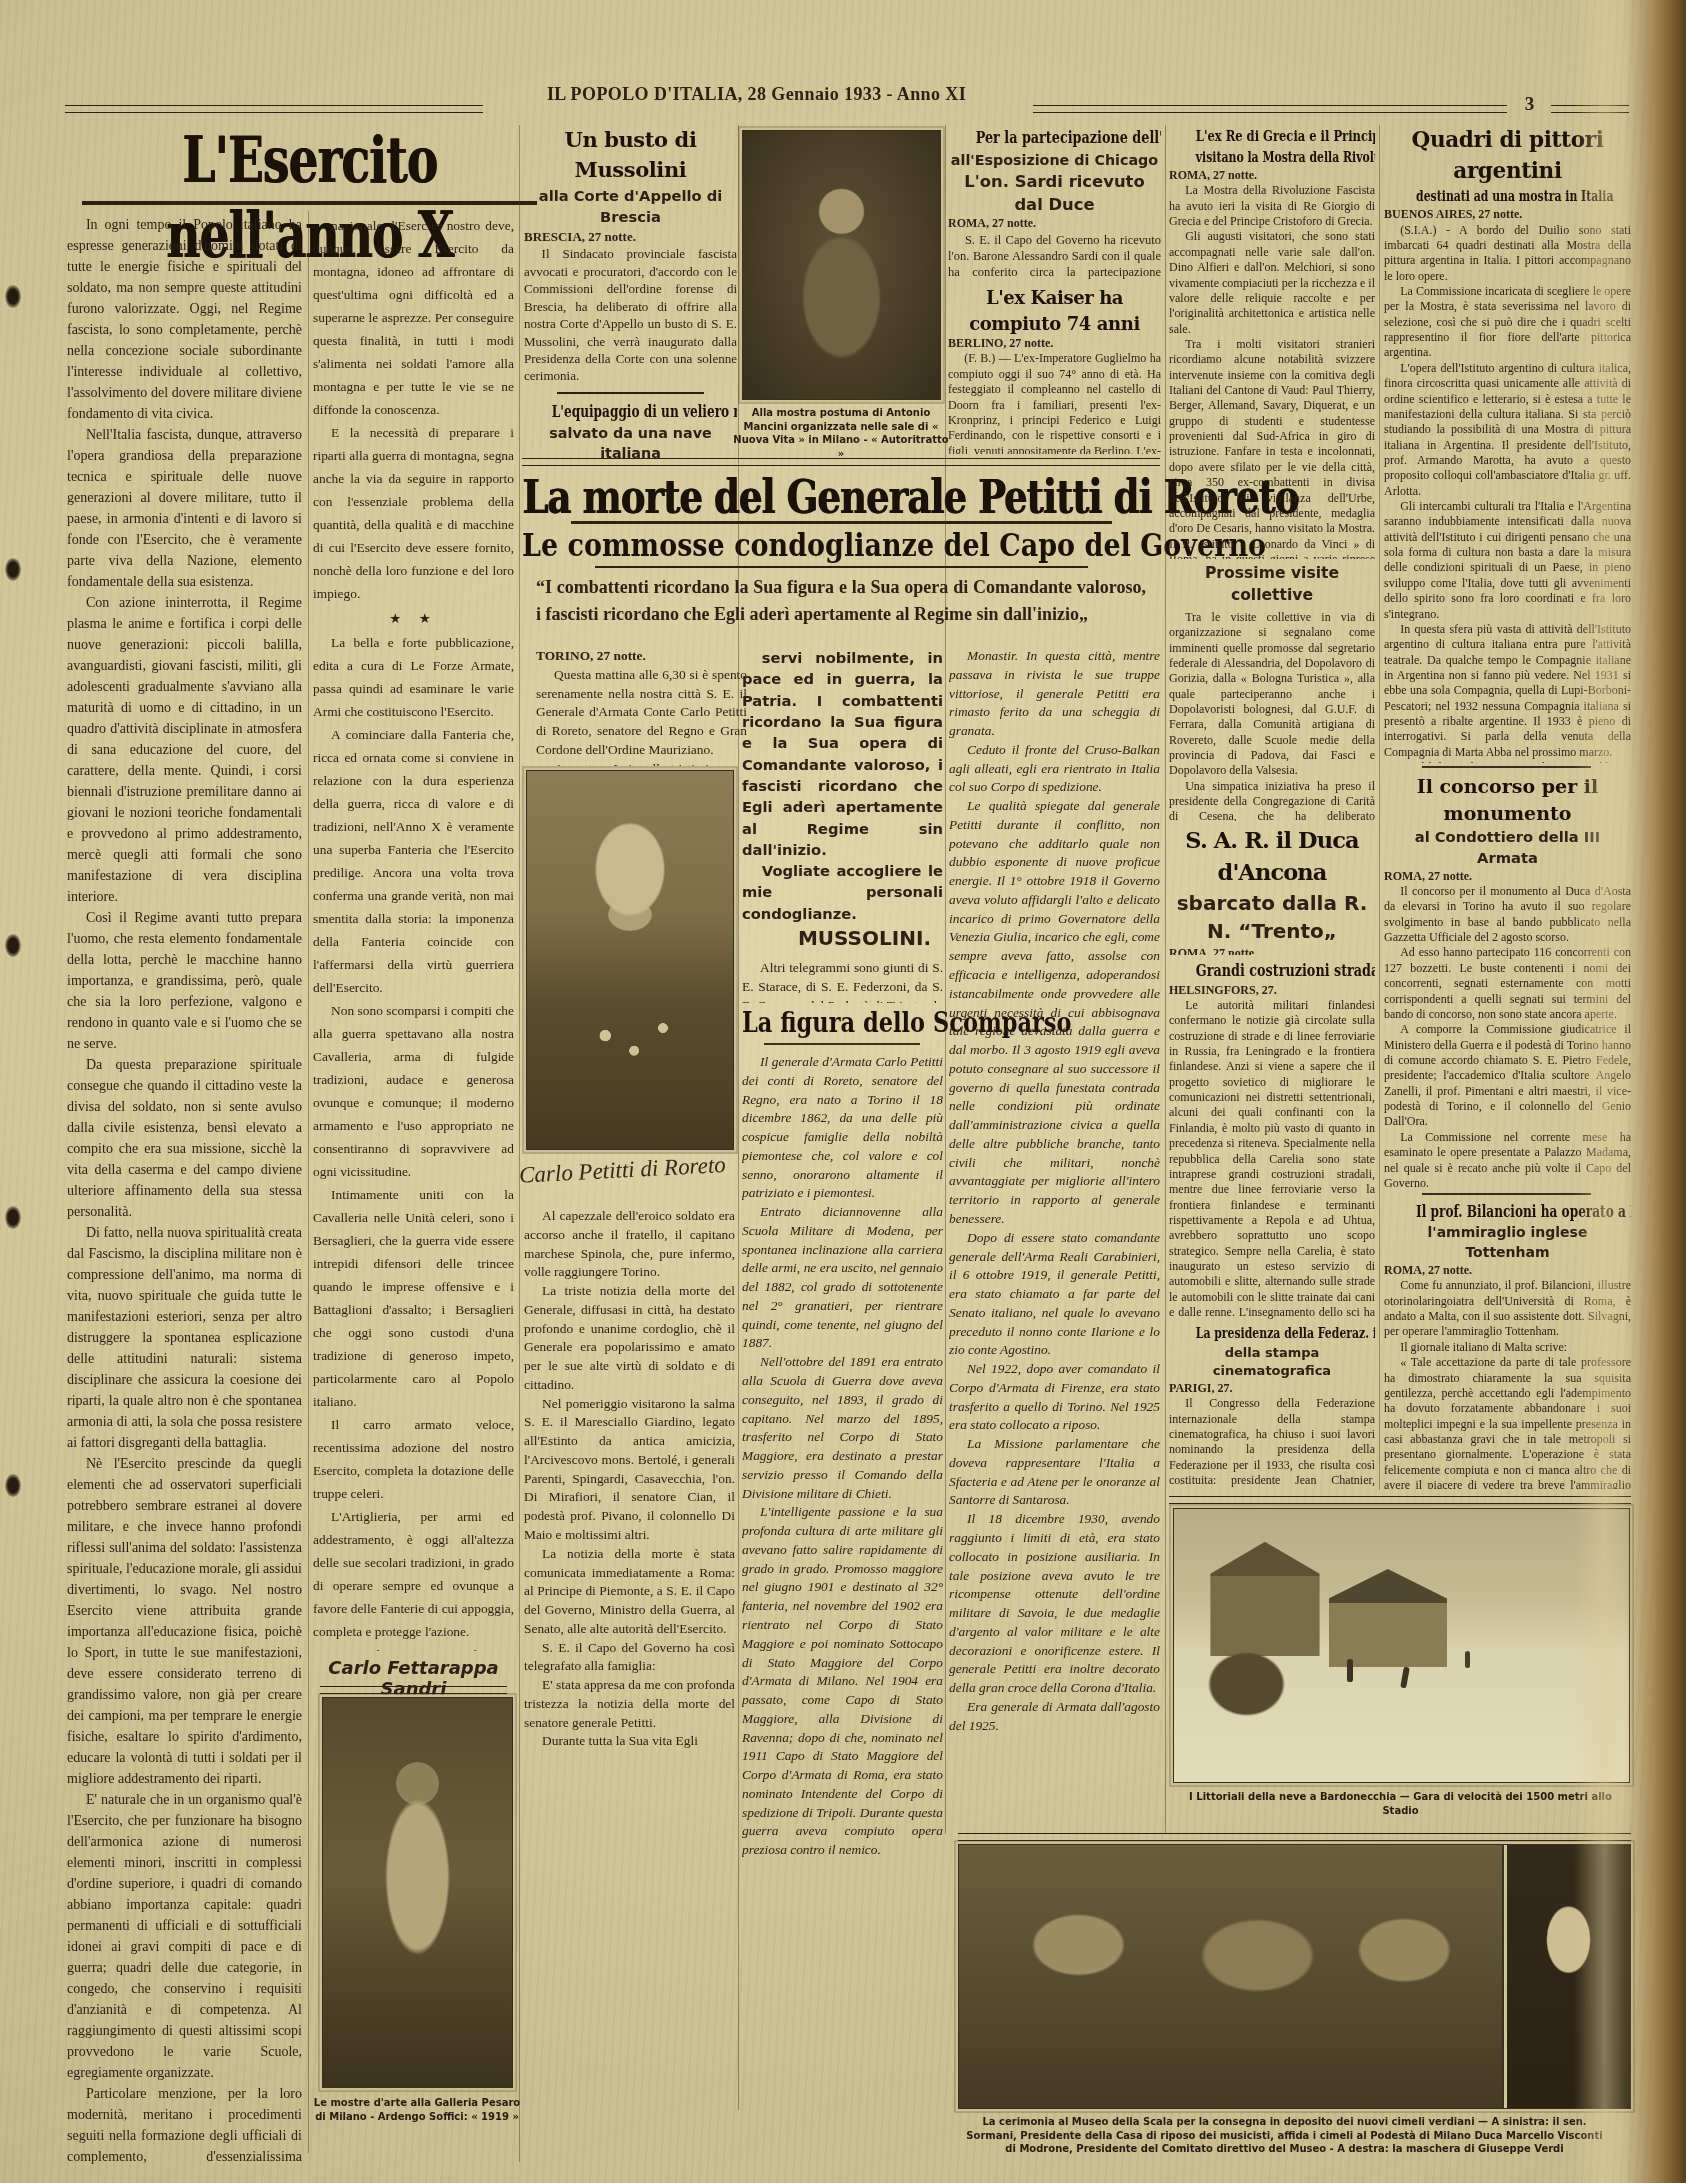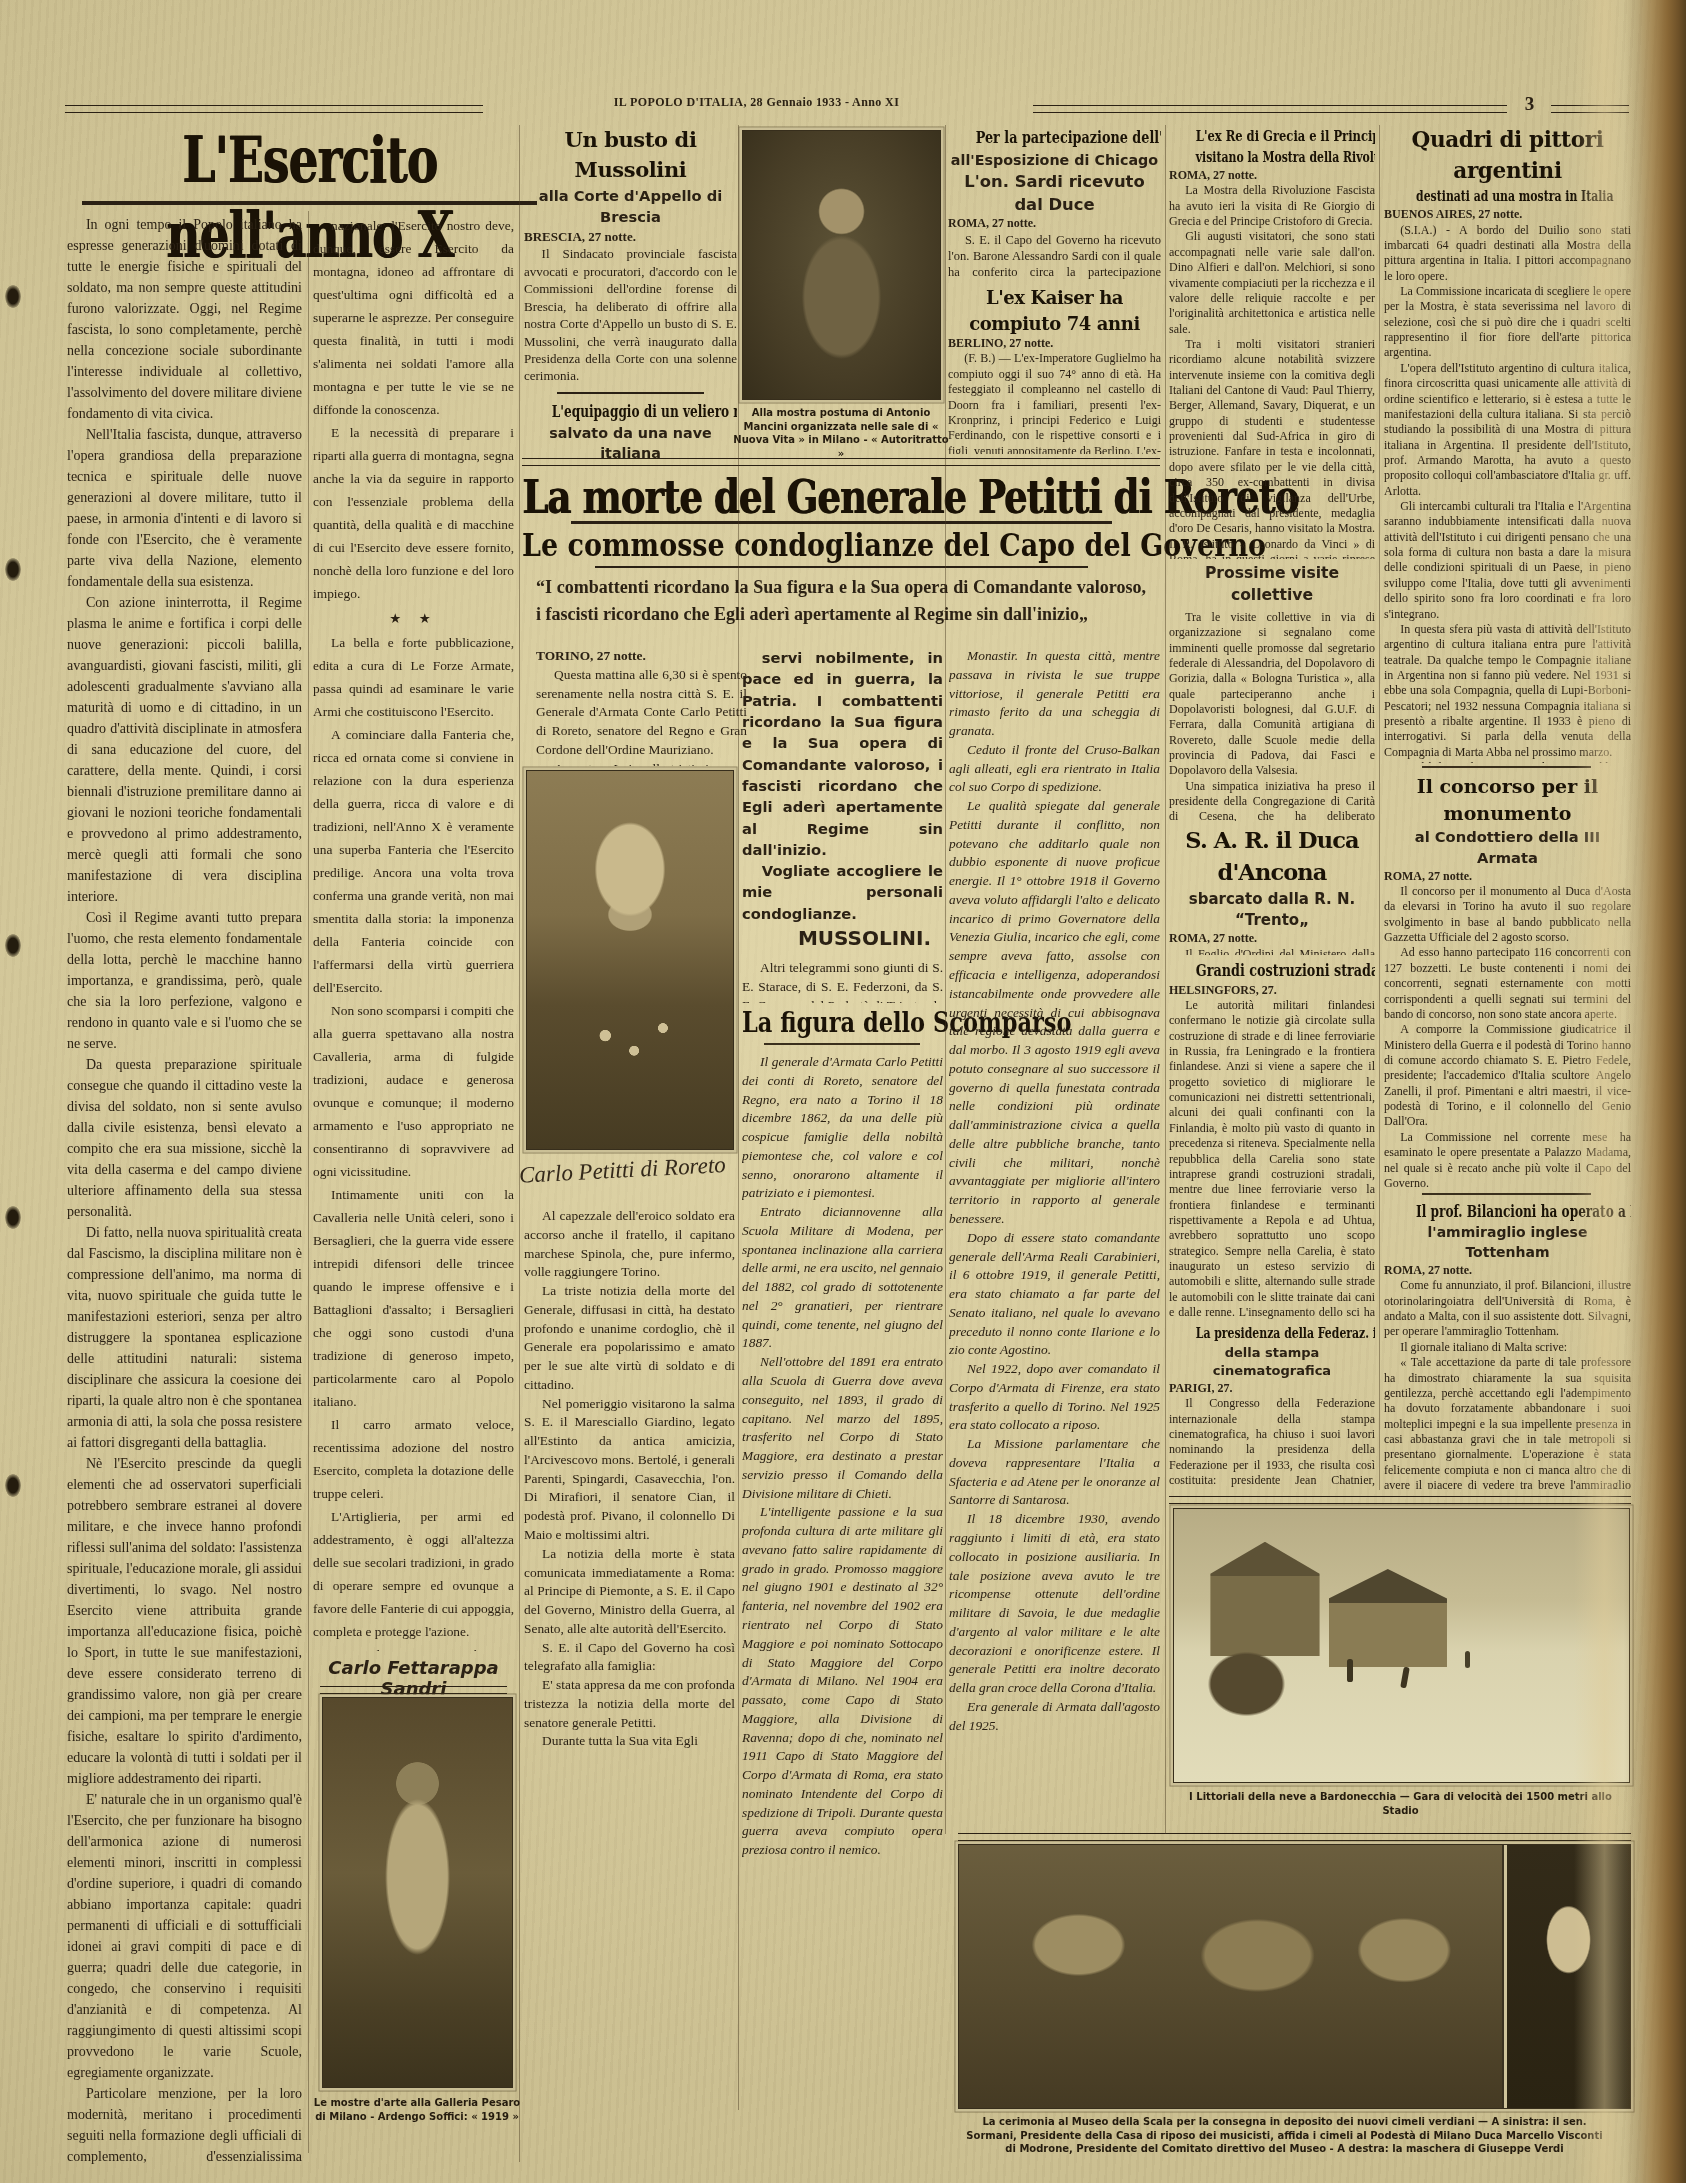"IL POPOLO D'ITALIA, 28 Gennaio" div.abs { font-size: 12px -> 18px; top: 95px -> 84px }
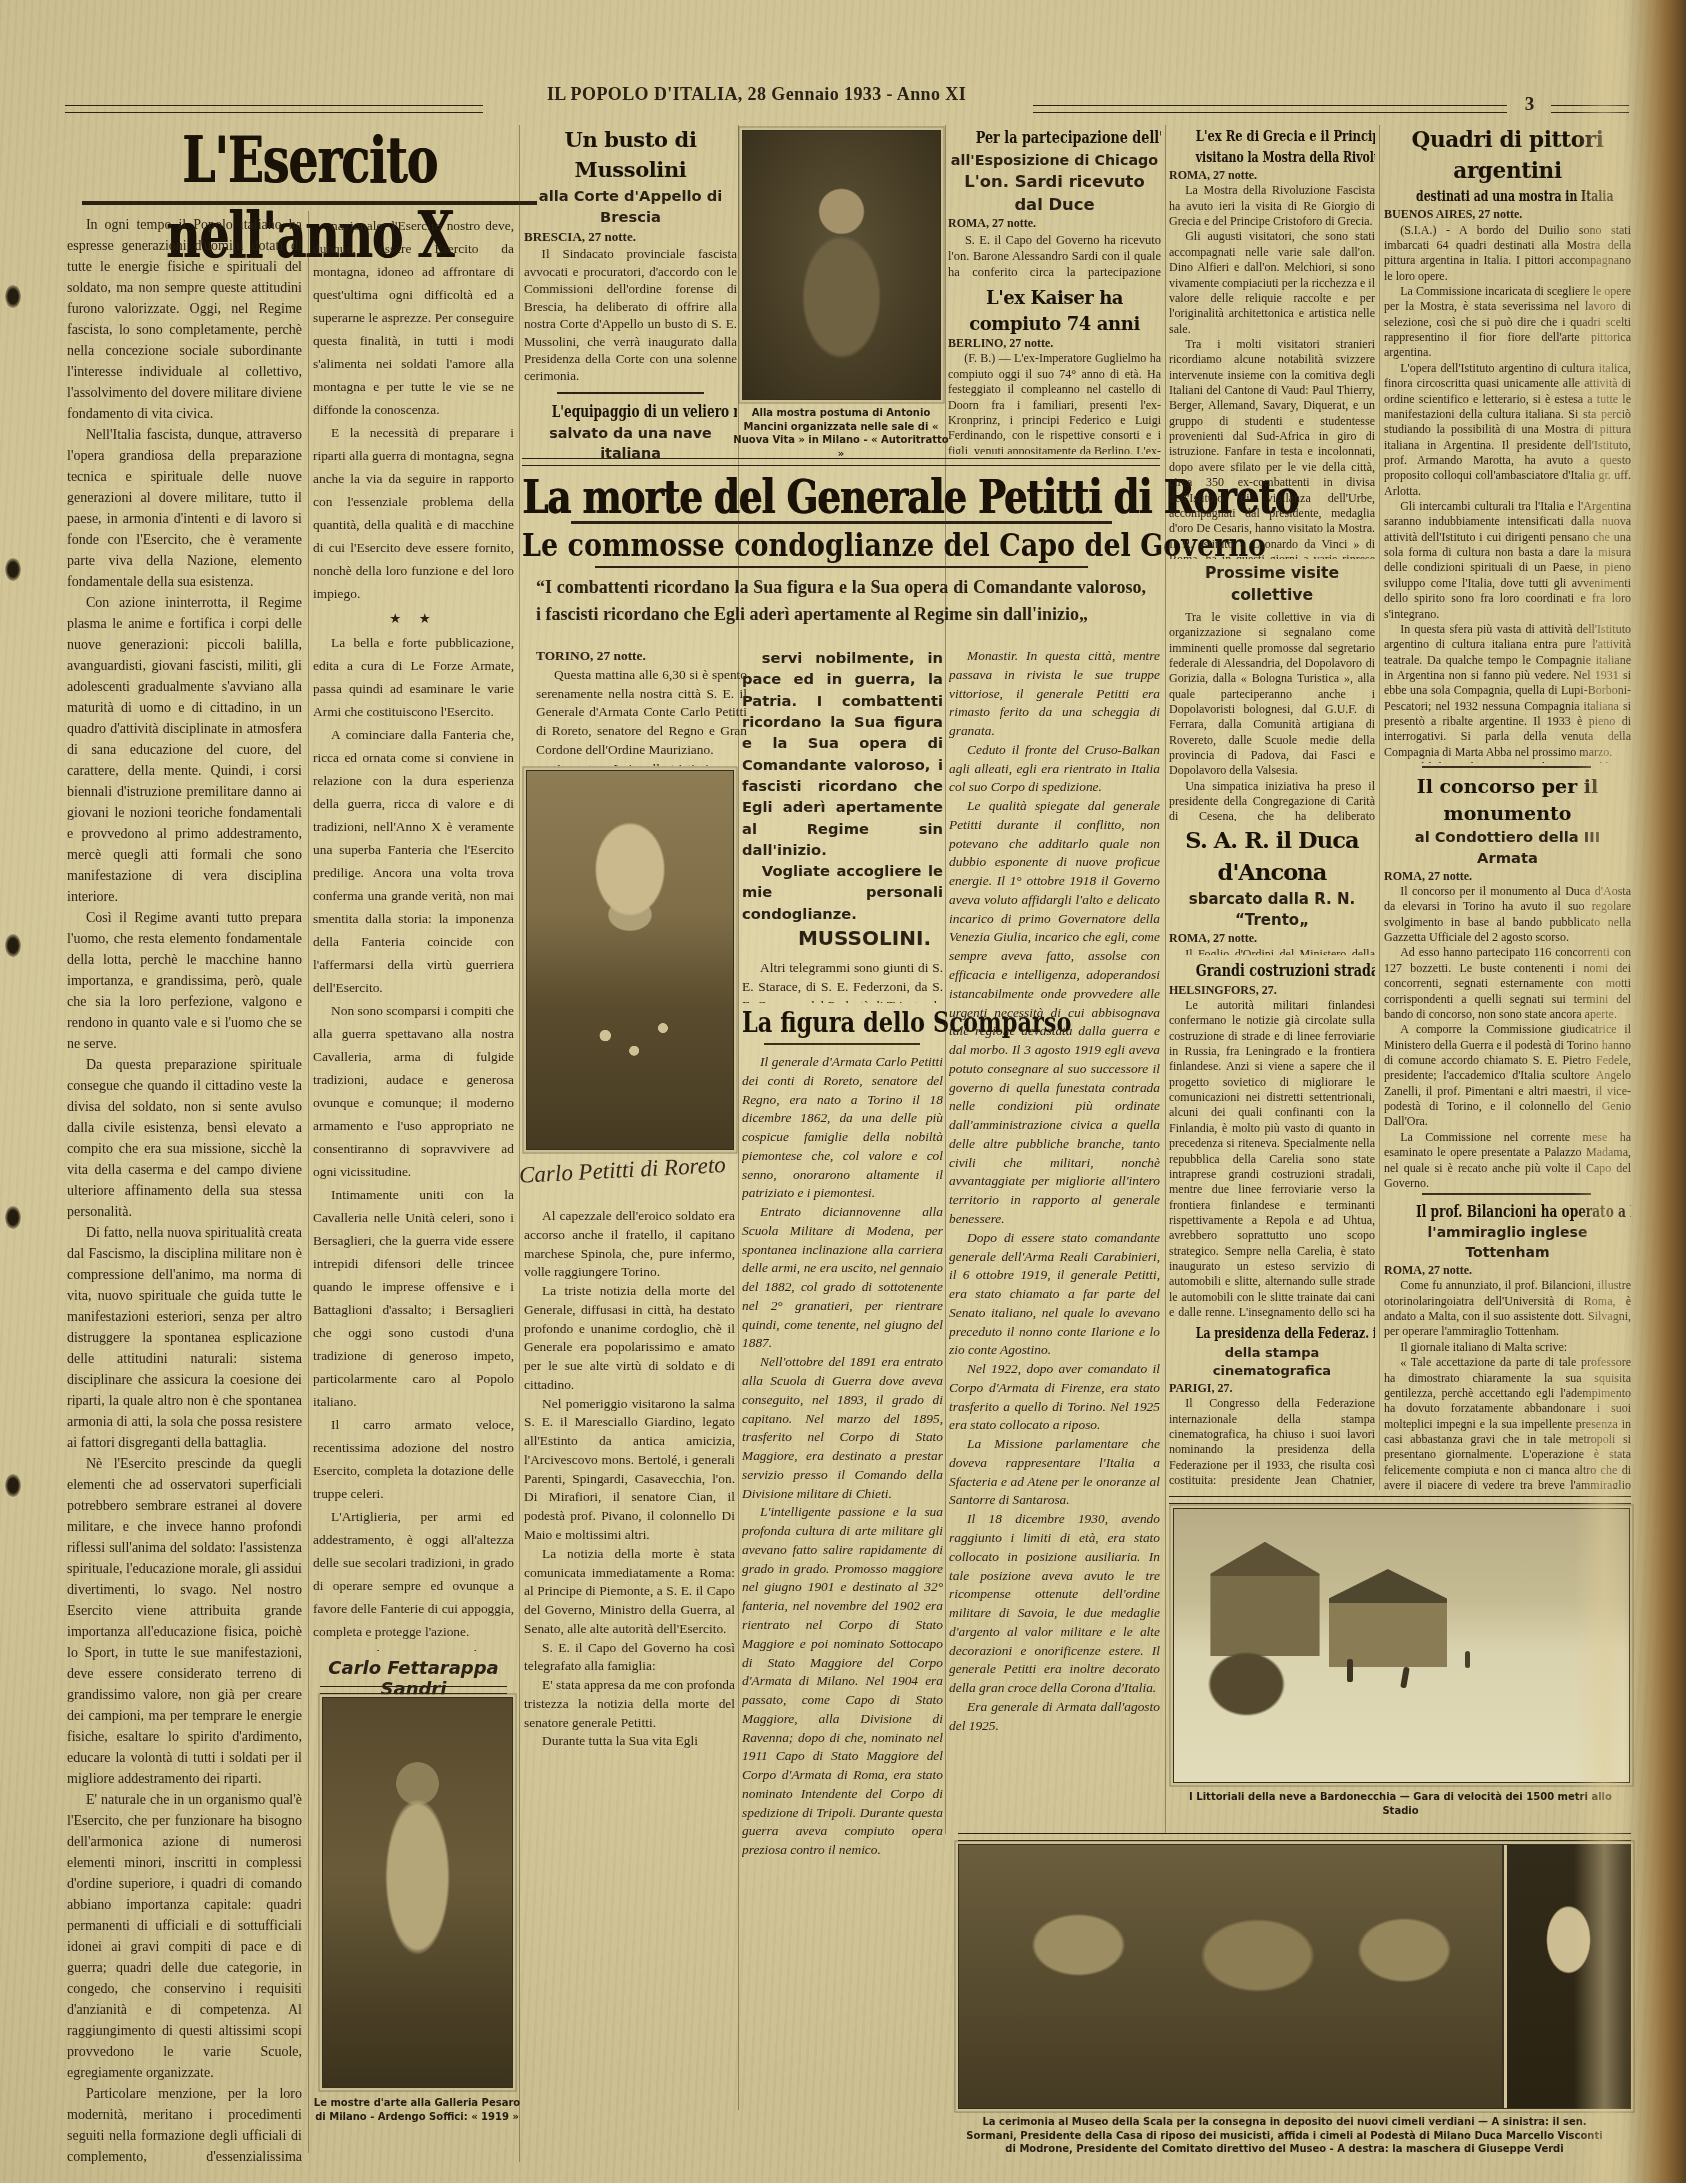"sbarcato dalla R. N. “Trento„" div.center { font-size: 15px -> 20px }
